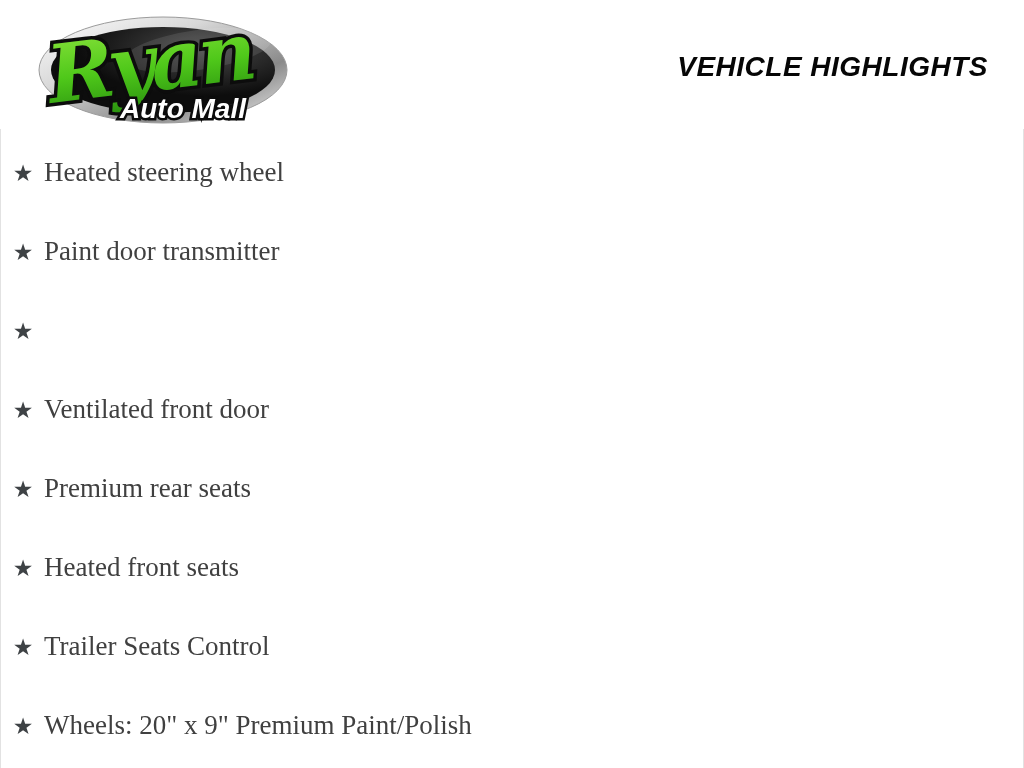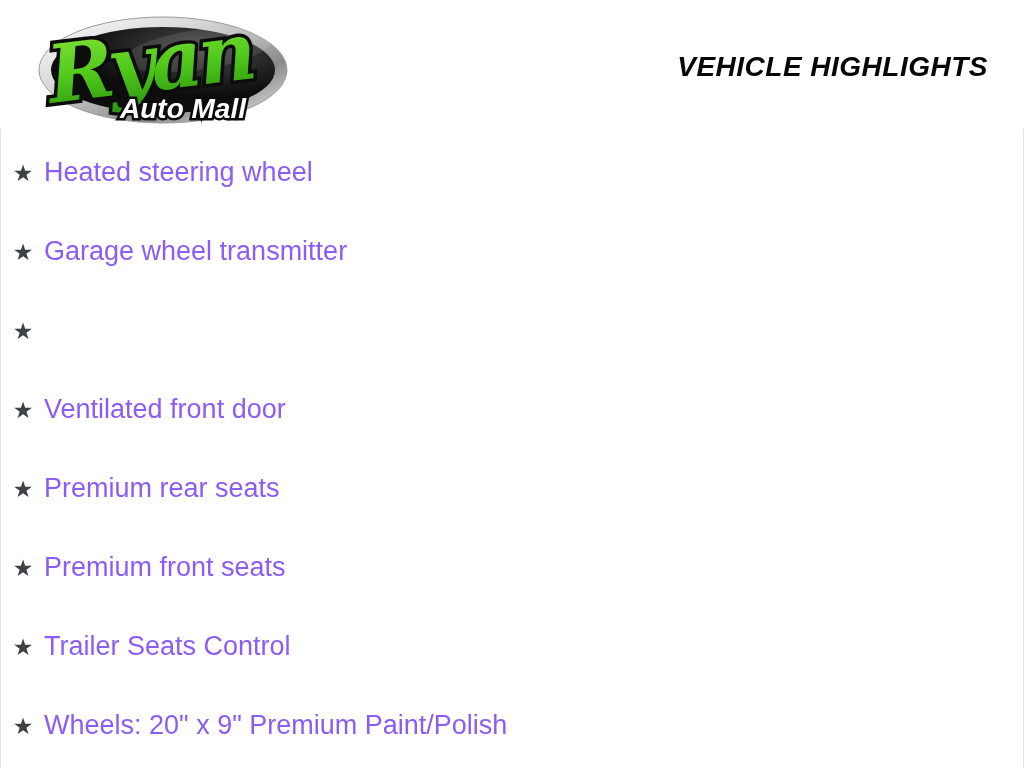"Heated steering wheel" .highlight-label { color: #8b5cf6 -> #404040; font-family: Liberation Sans, sans-serif -> Liberation Serif, serif }
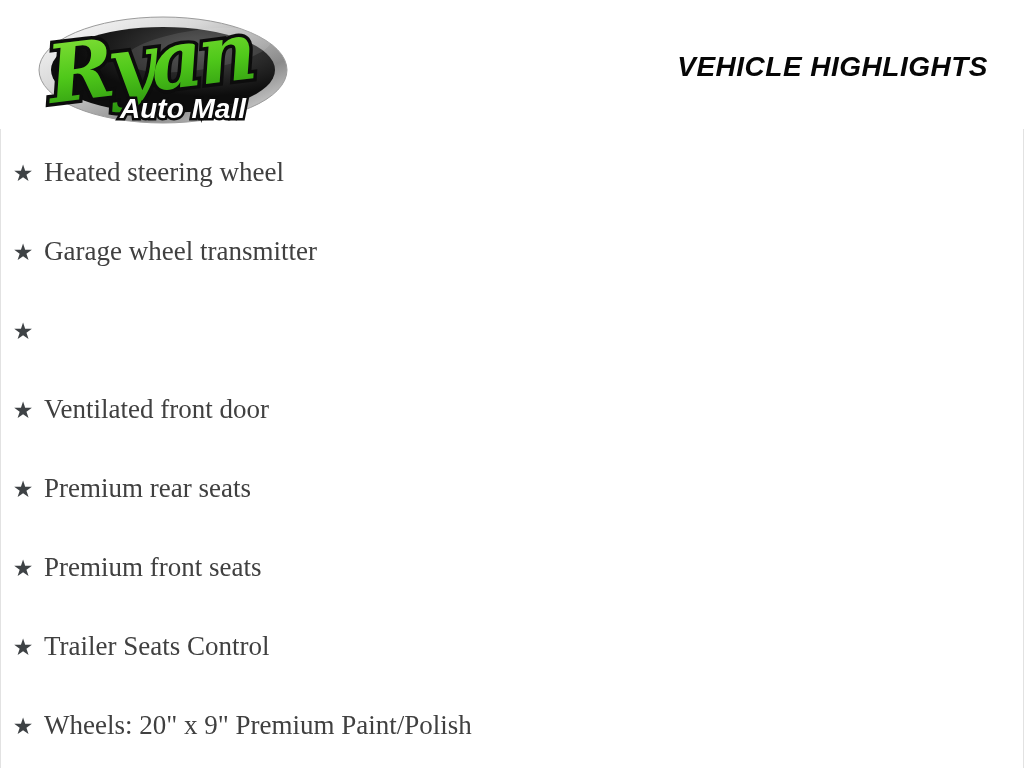"Garage wheel transmitter" span.highlight-label { text: Garage wheel -> Paint door }
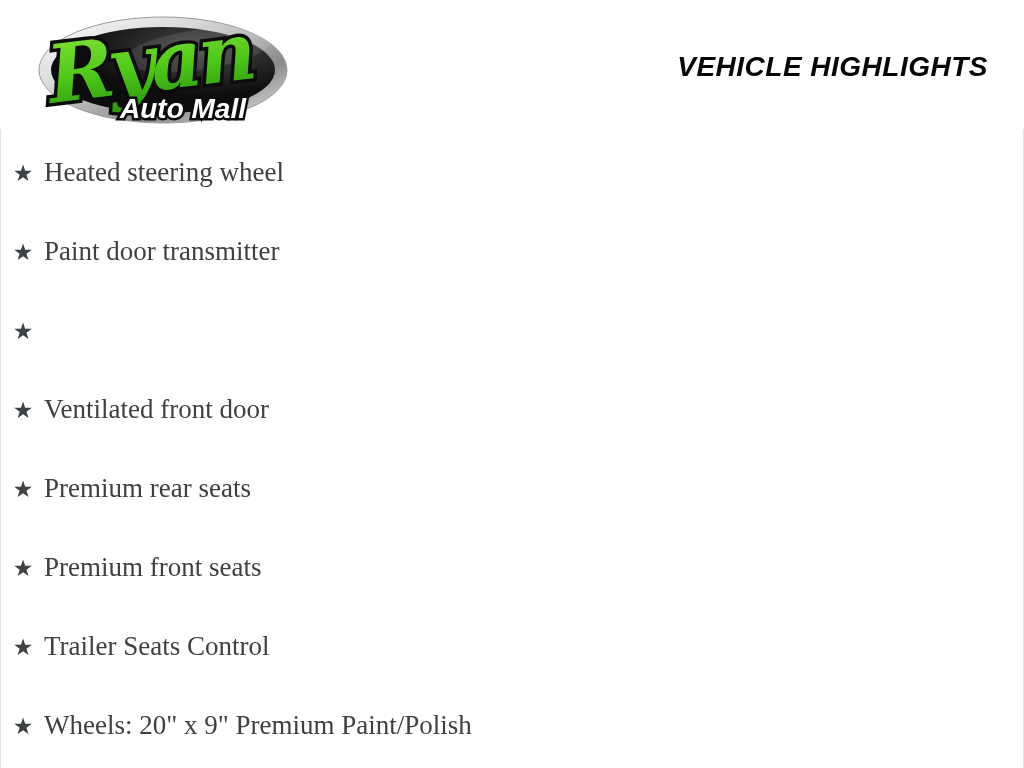"Premium front seats" span.highlight-label { text: Premium -> Heated }
